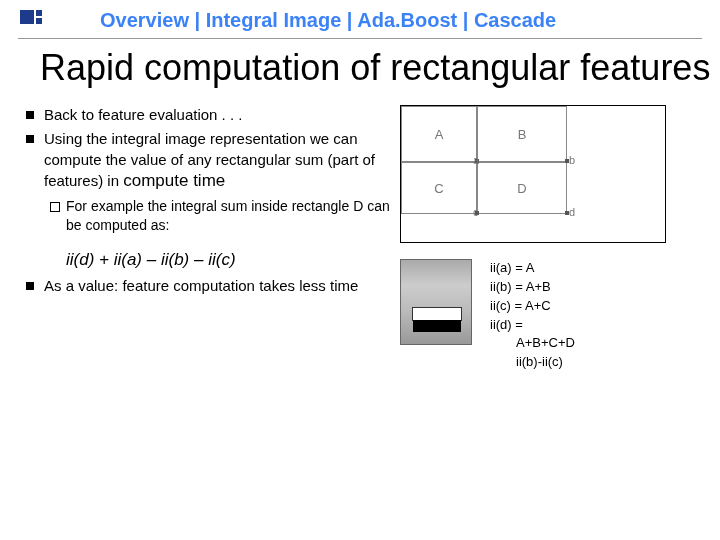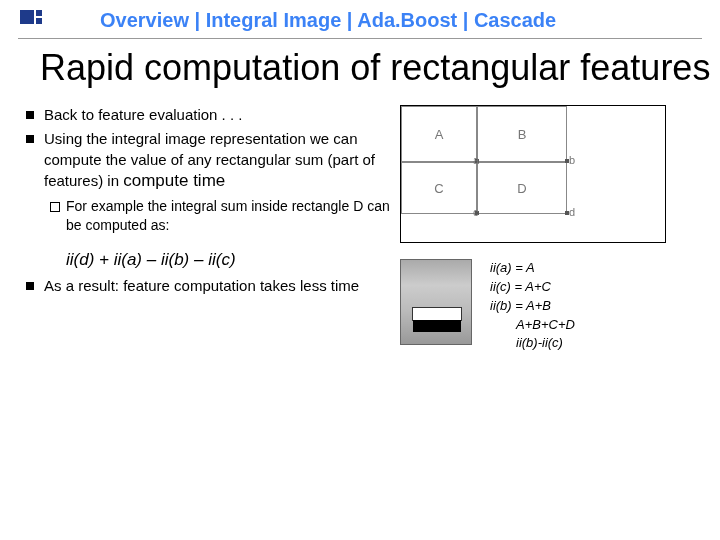"ii(a) = A" .eqs { font-style: italic -> none }
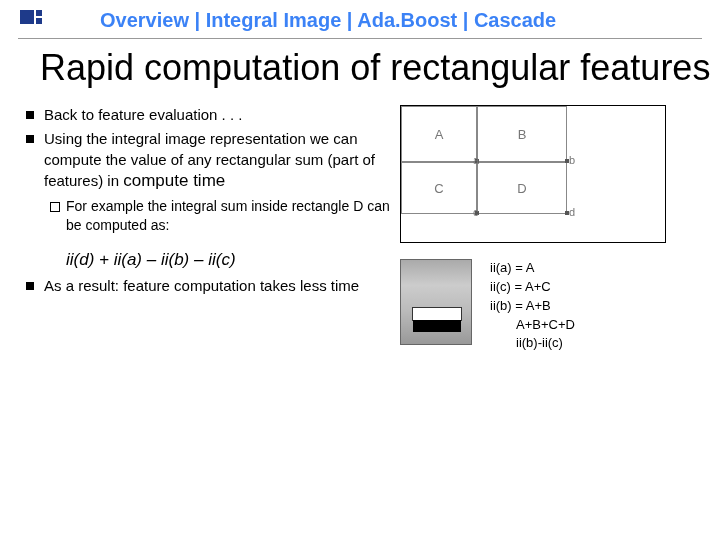"As a result: feature computation" li { text: result -> value }
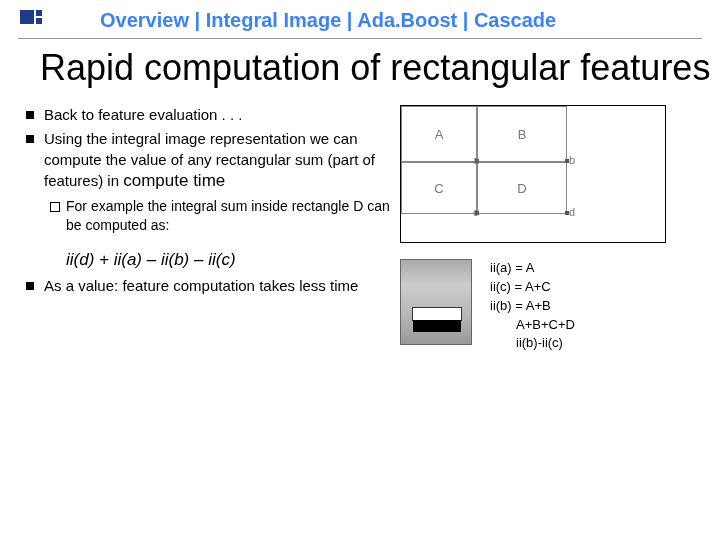"ii(c) = A+C" div { order: before "ii(b) = A+B" -> after "ii(b) = A+B" }
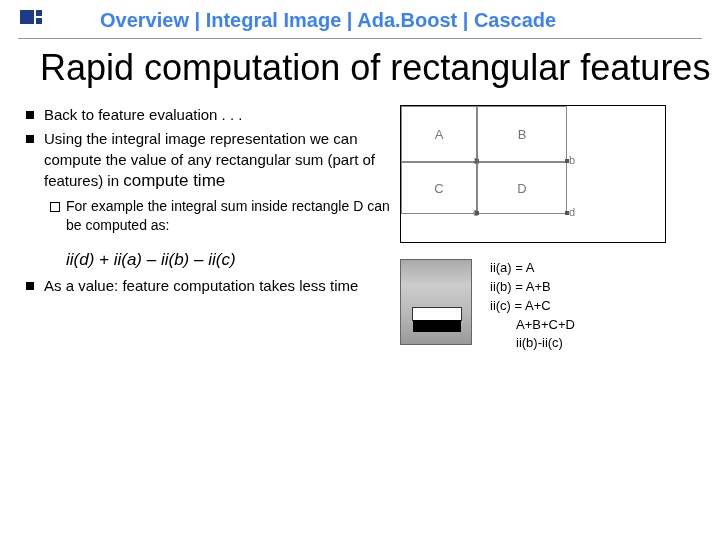"ii(d) =" div { html: none -> <div>ii(d) =</div> }
